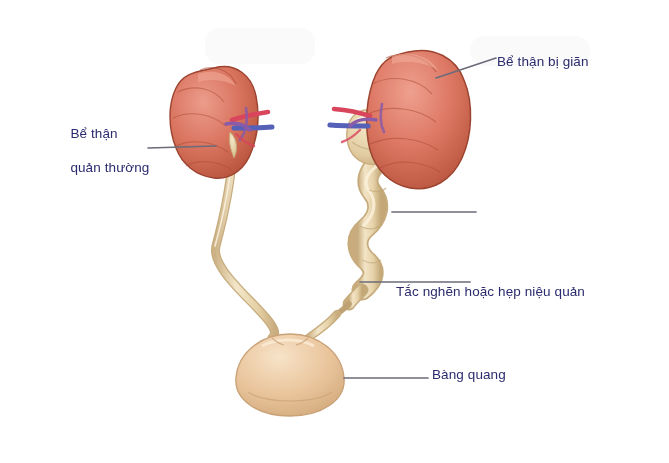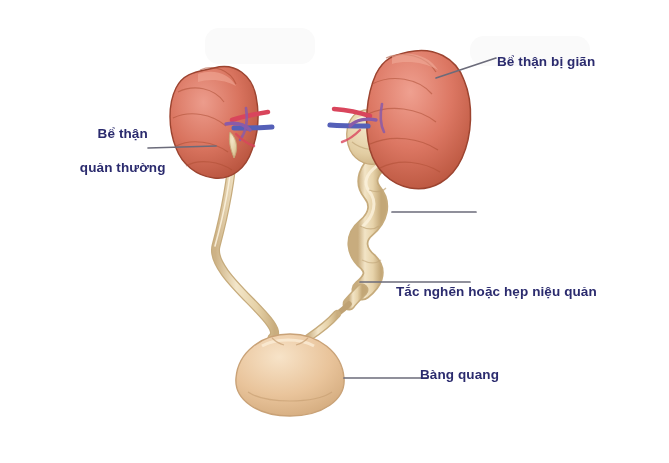"Bể thận bị giãn" .label { font-weight: bold -> normal }
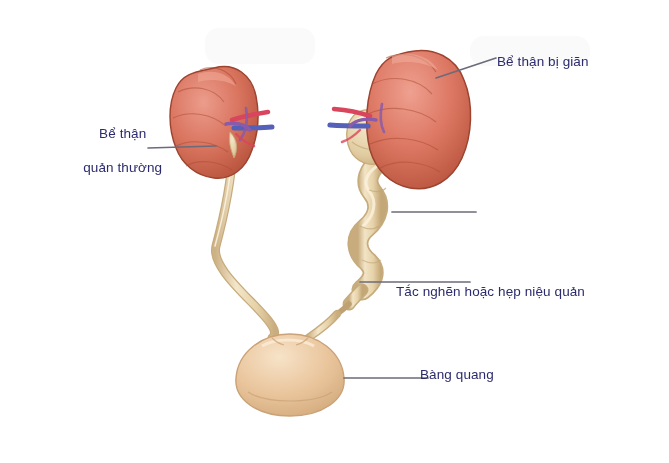"Bể thận" #lbl-pelvis-normal { text-align: center -> left }
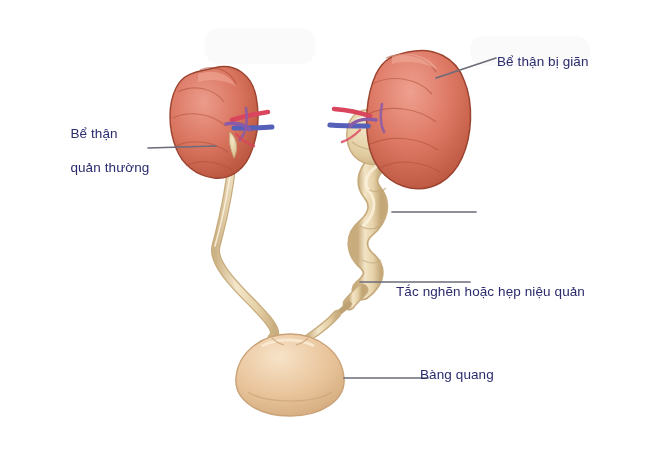"Bàng quang" #lbl-bladder { left: 420px -> 432px }
